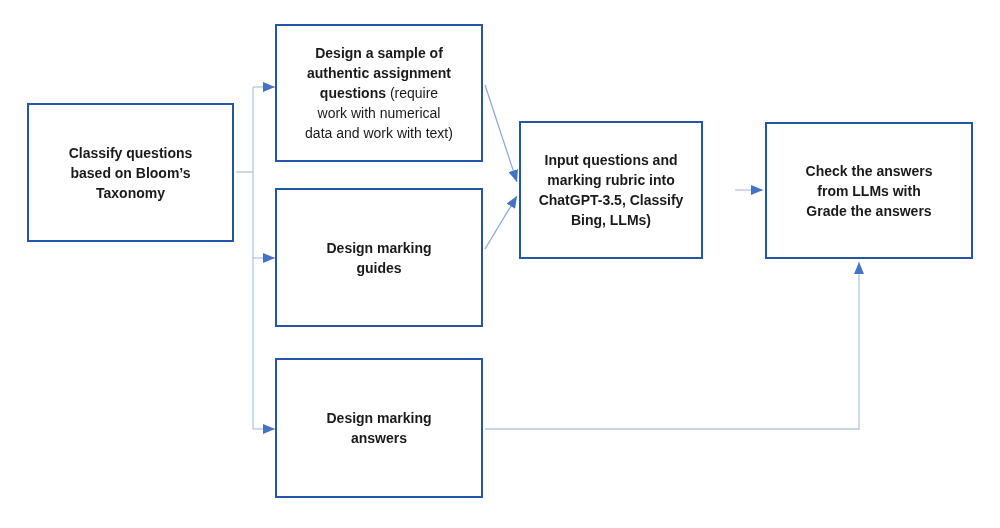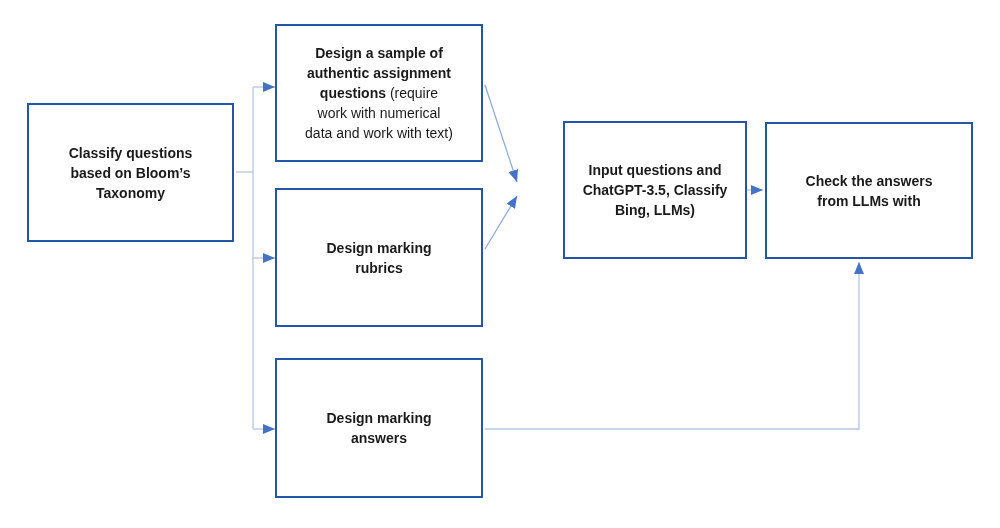"Input questions and" #node-input { margin-left: 44px -> none }
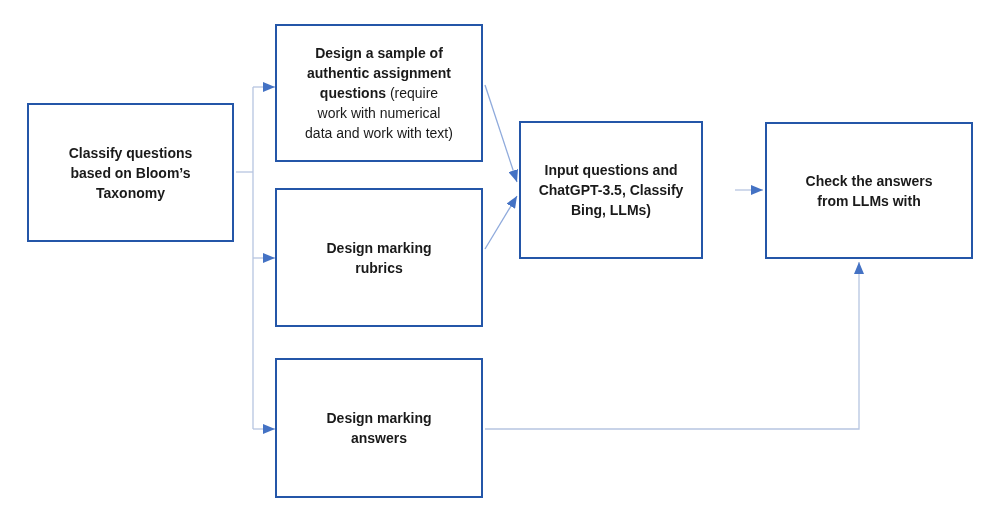"marking rubric into" div.line { html: none -> <div>marking rubric into</div> }
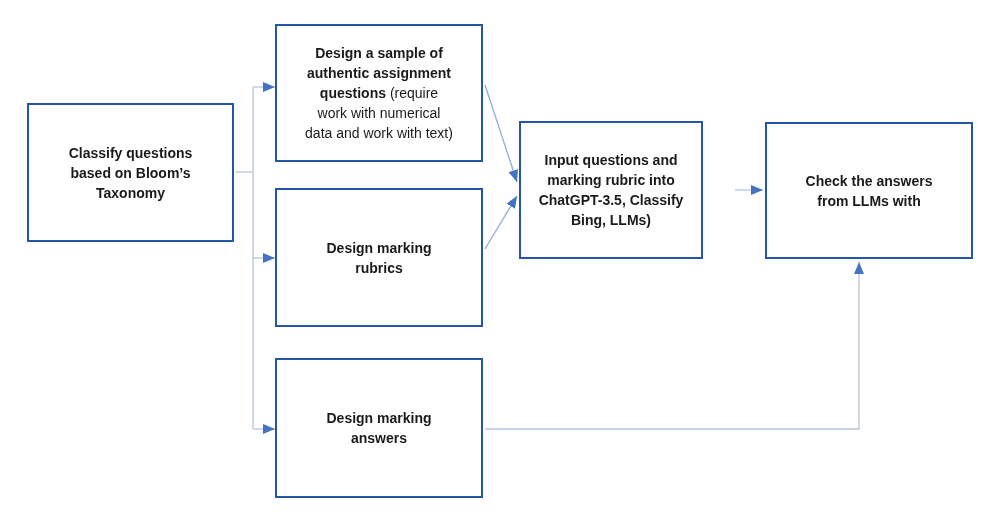"Grade the answers" div.line { html: none -> <div>Grade the answers</div> }
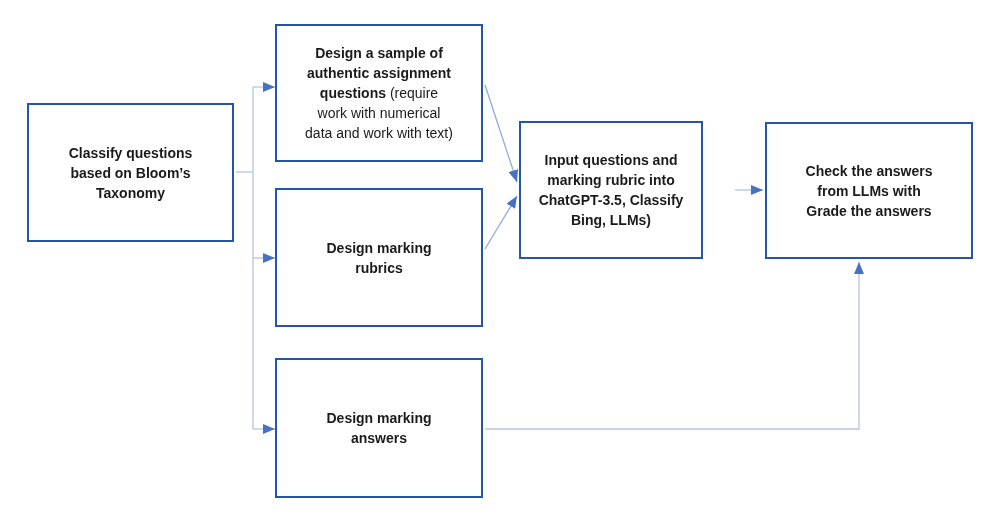"rubrics" div.line { text: rubrics -> guides }
